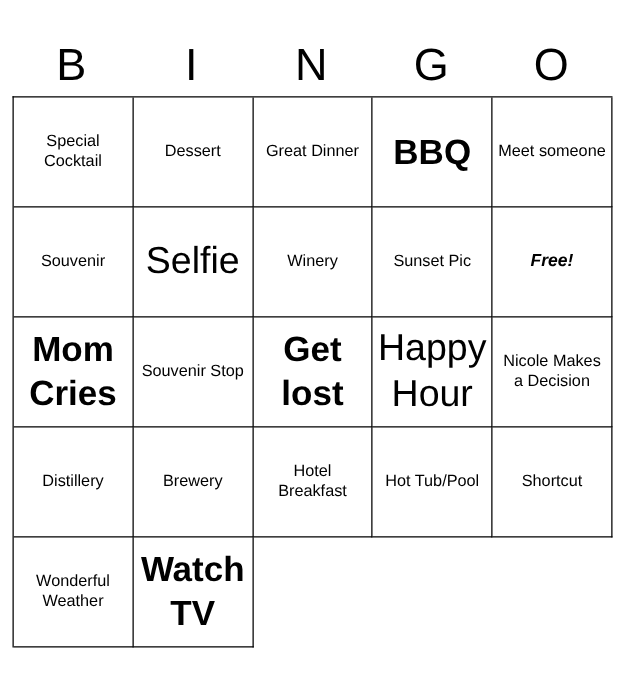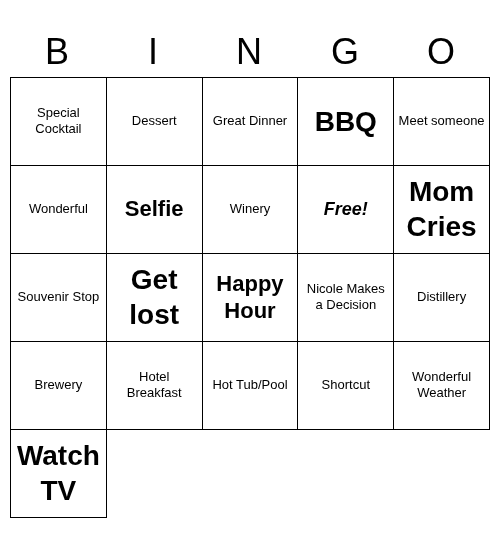"Wonderful" div.cell { text: Wonderful -> Souvenir }
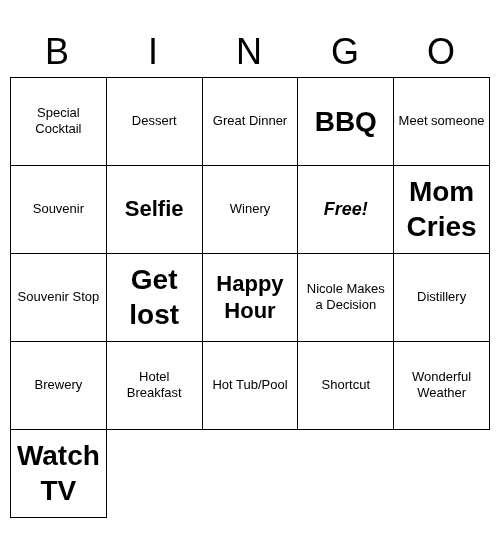"Selfie" .cell.large-text { font-size: 22px -> 30px; font-weight: bold -> normal }
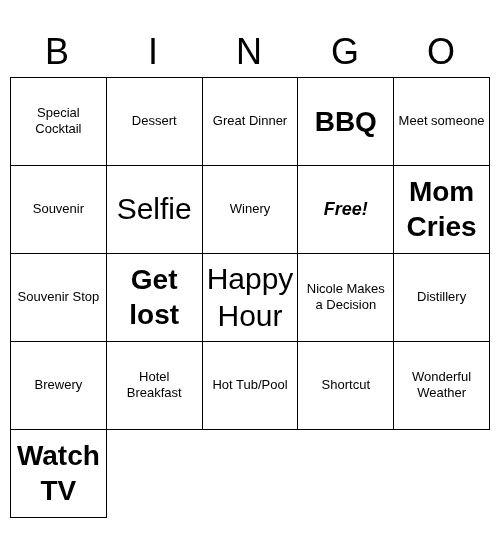"Sunset Pic" div.cell { html: none -> <div>Sunset Pic</div> }
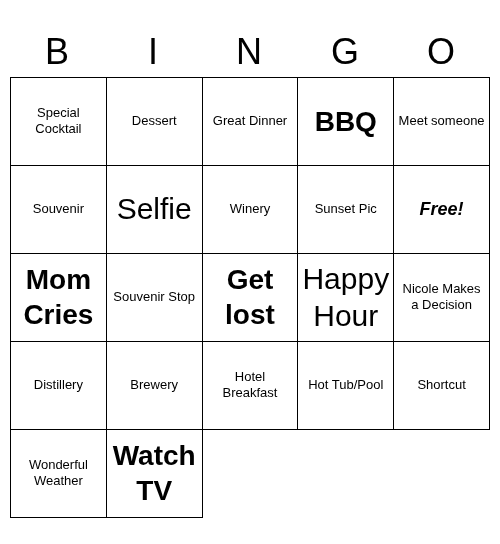"Free!" .cell.free { font-size: 18px -> 14px }
